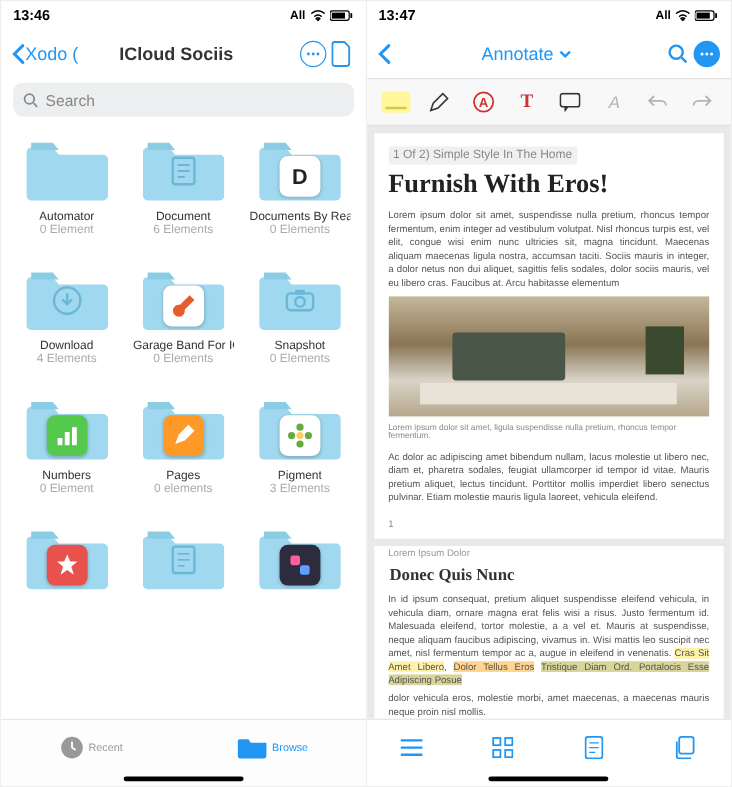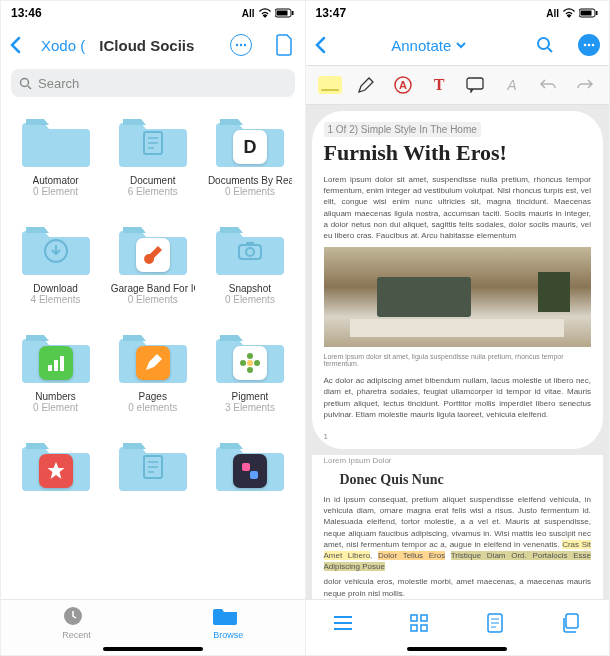"Xodo (" .nav-bar { gap: 20px -> 0 }
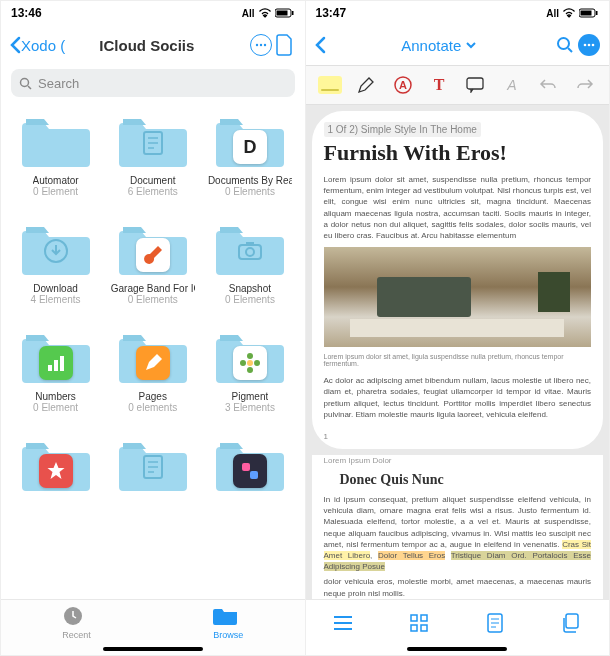"1 Of 2) Simple Style" .doc-page { border-radius: 31px -> none }
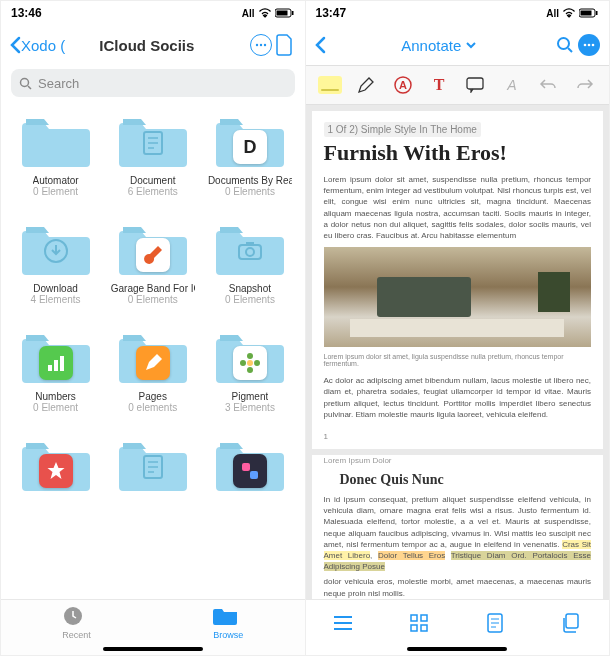"Donec Quis Nunc" .doc-sub-heading { margin: 6px 16px -> 6px 1px }
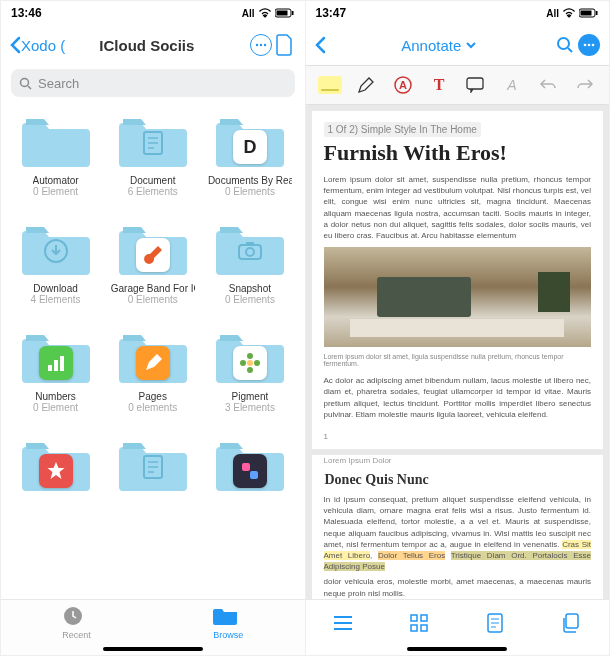"Recent" .tab-item { align-items: flex-start -> center; flex-direction: column -> row }
